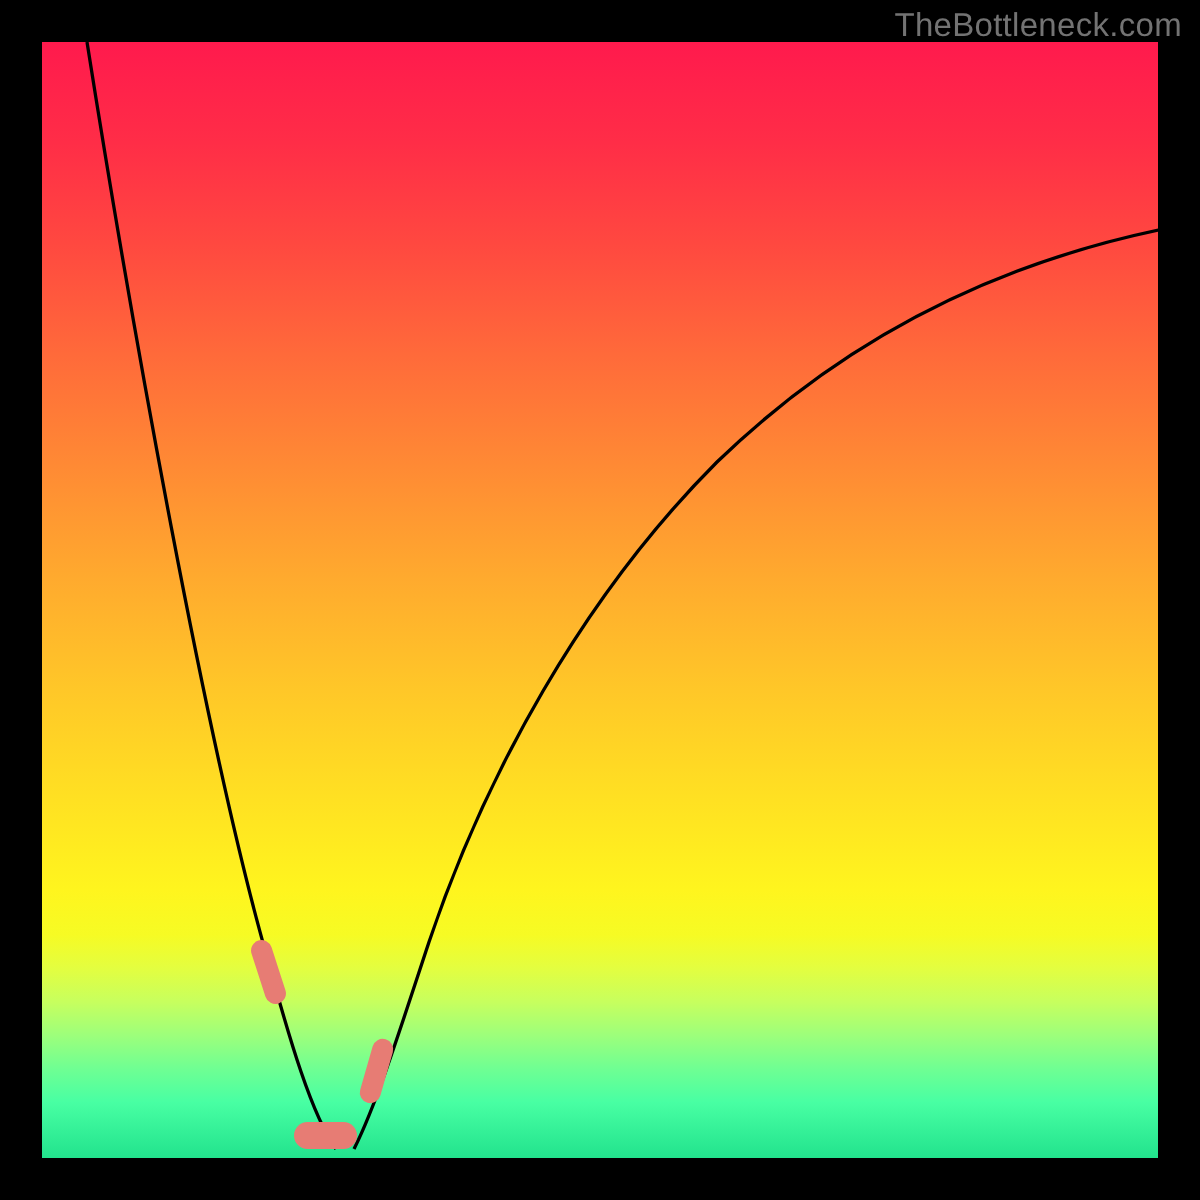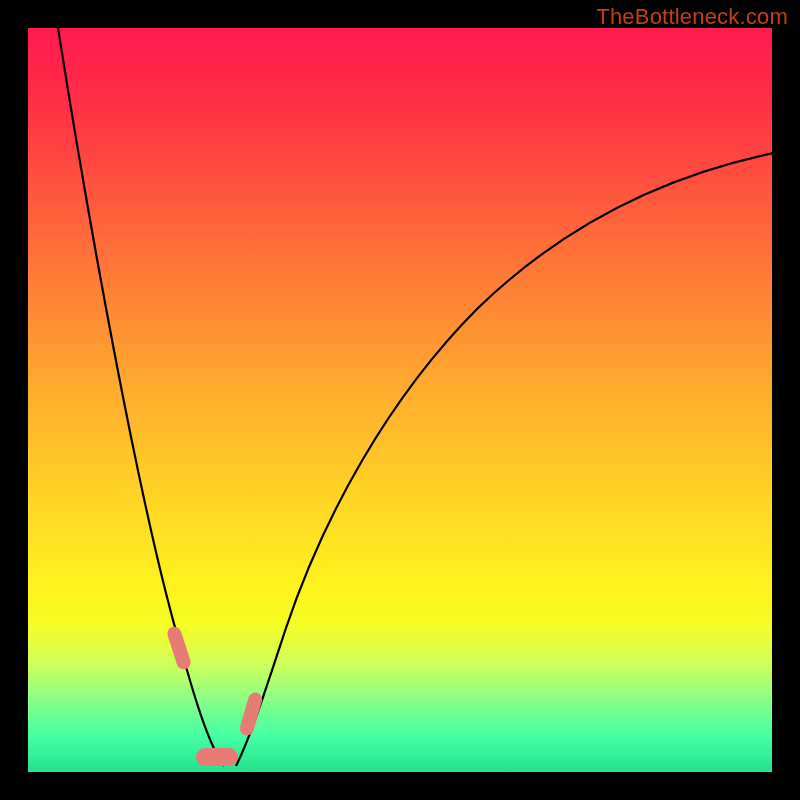"TheBottleneck.com" .watermark { color: #c2410c -> #737373 }
